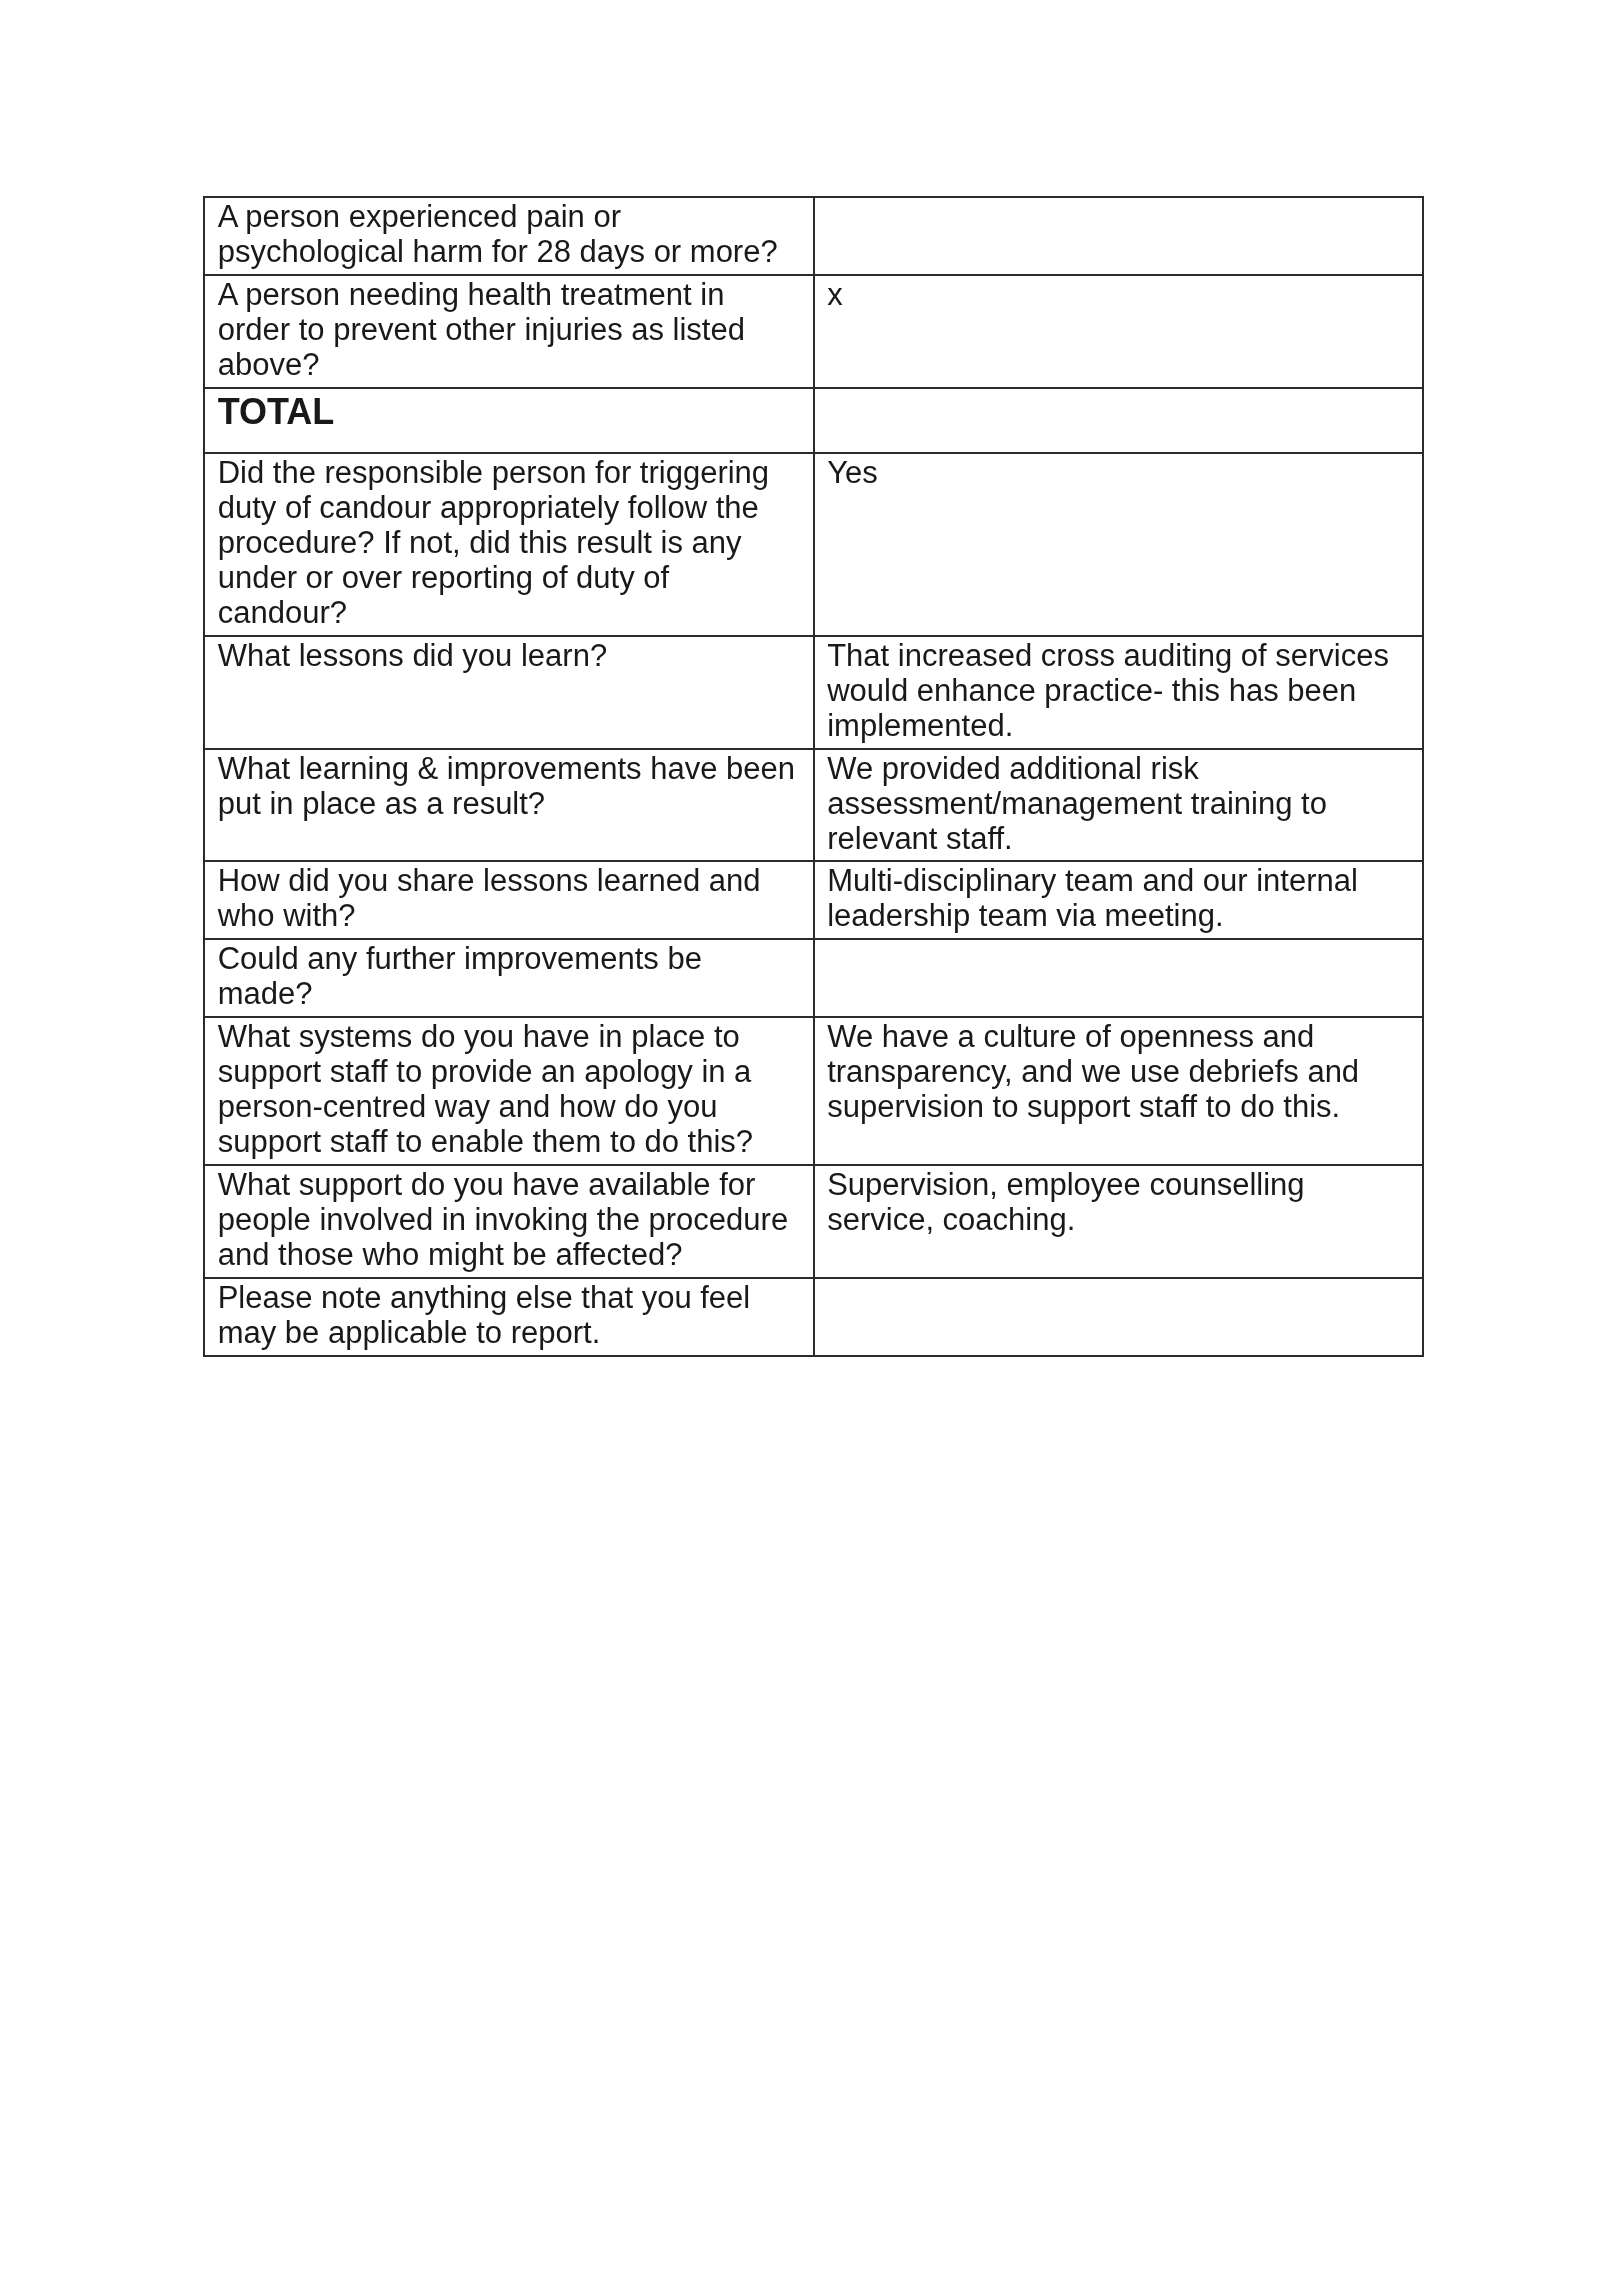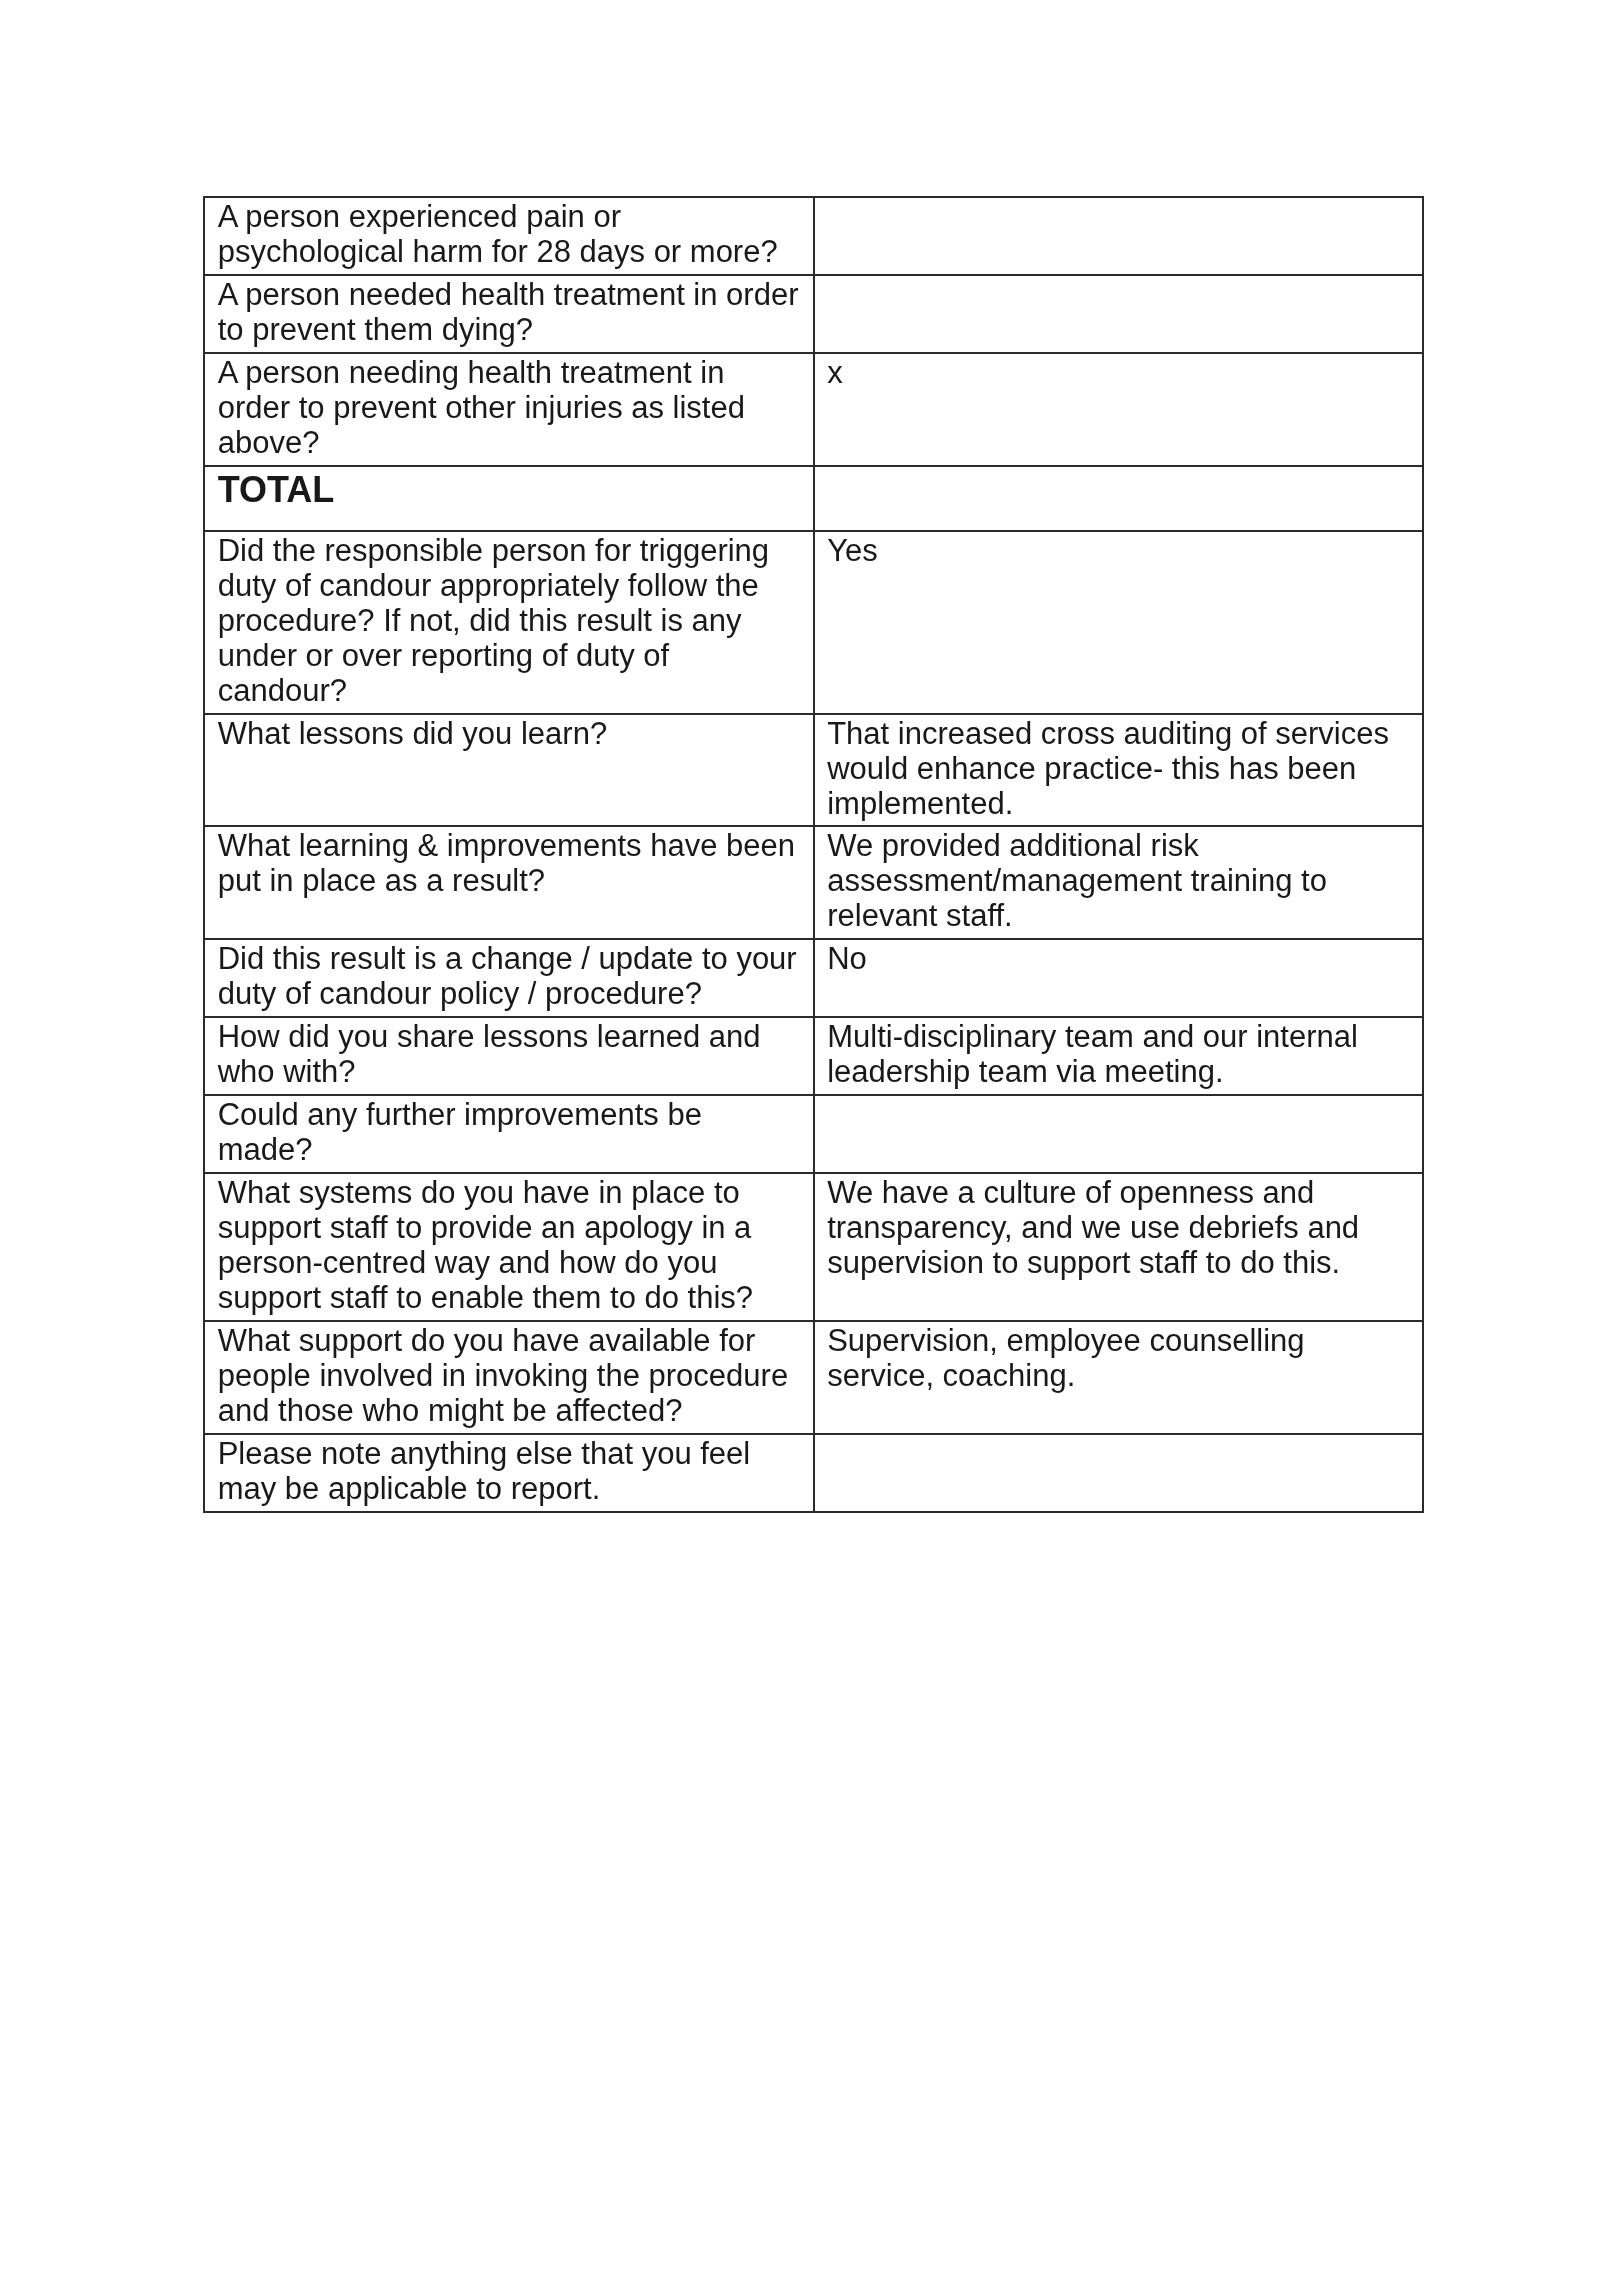"A person needed health treatment" tr { html: <tr> <td>A person needed health treatment in order to prevent them dying?</td> <td></td> </tr> -> none }
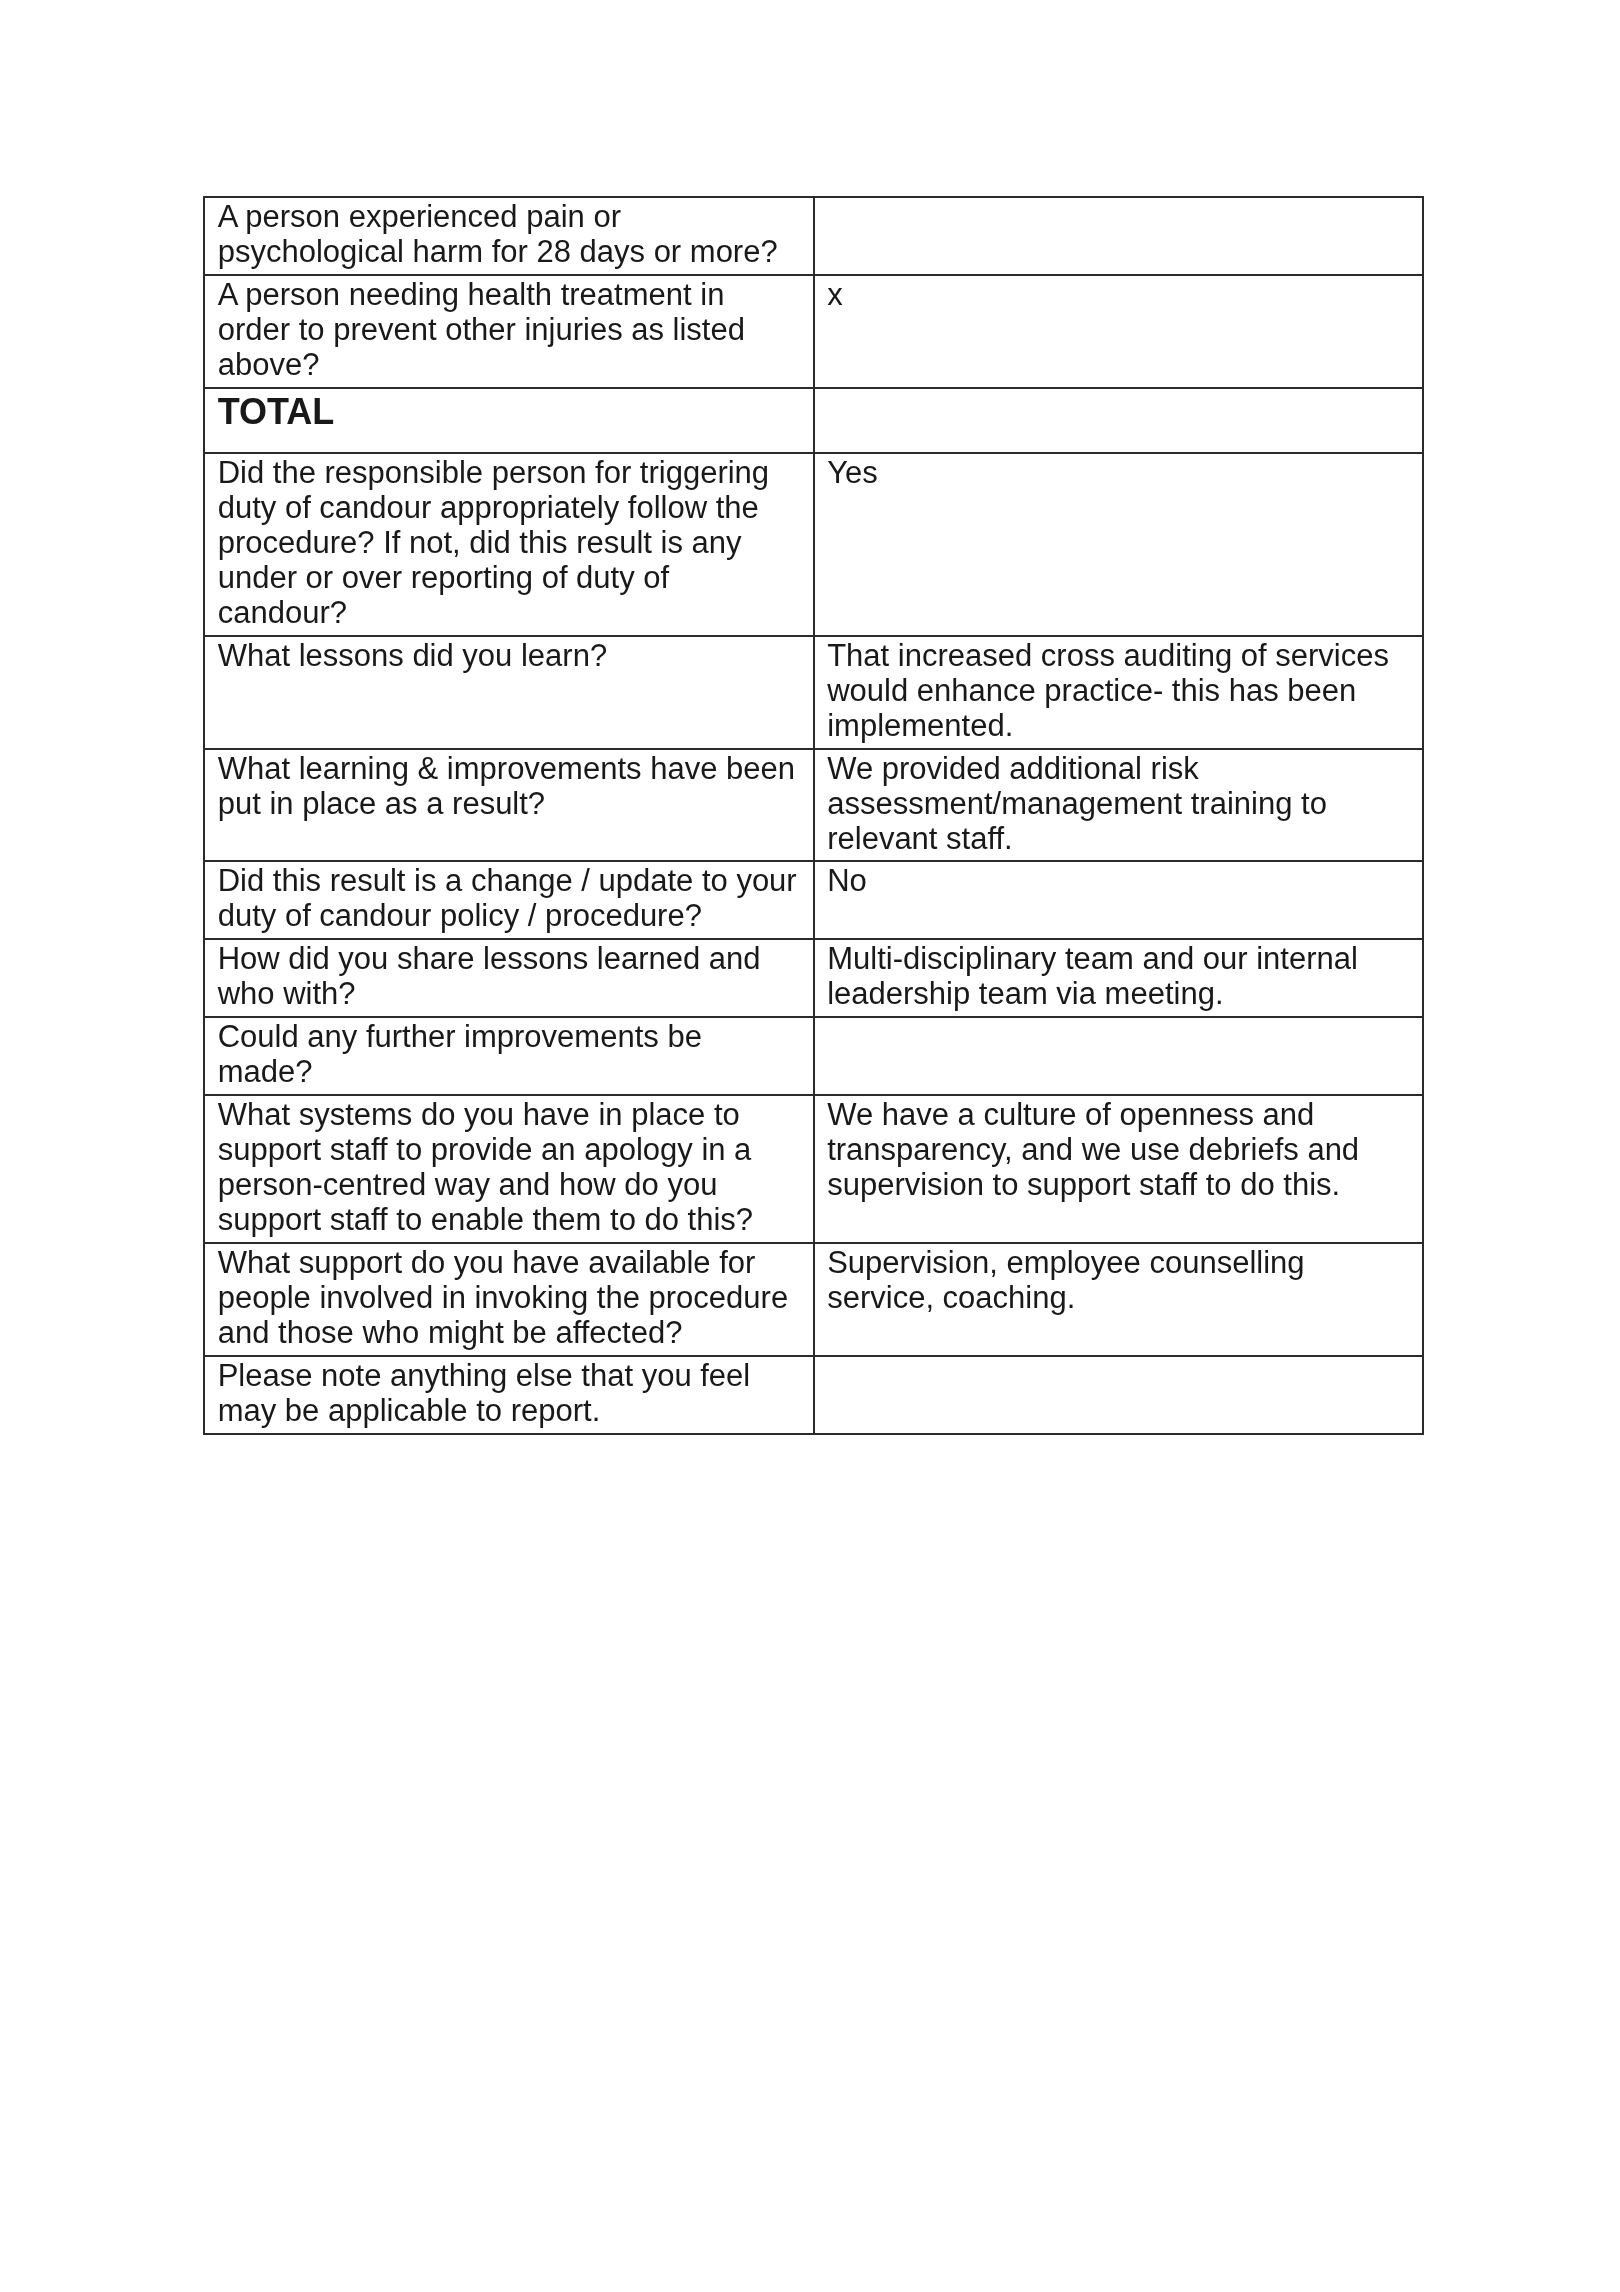"Did this result is a" tr { html: <tr> <td>Did this result is a change / update to your duty of candour policy / procedure?</td> <td>No</td> </tr> -> none }
